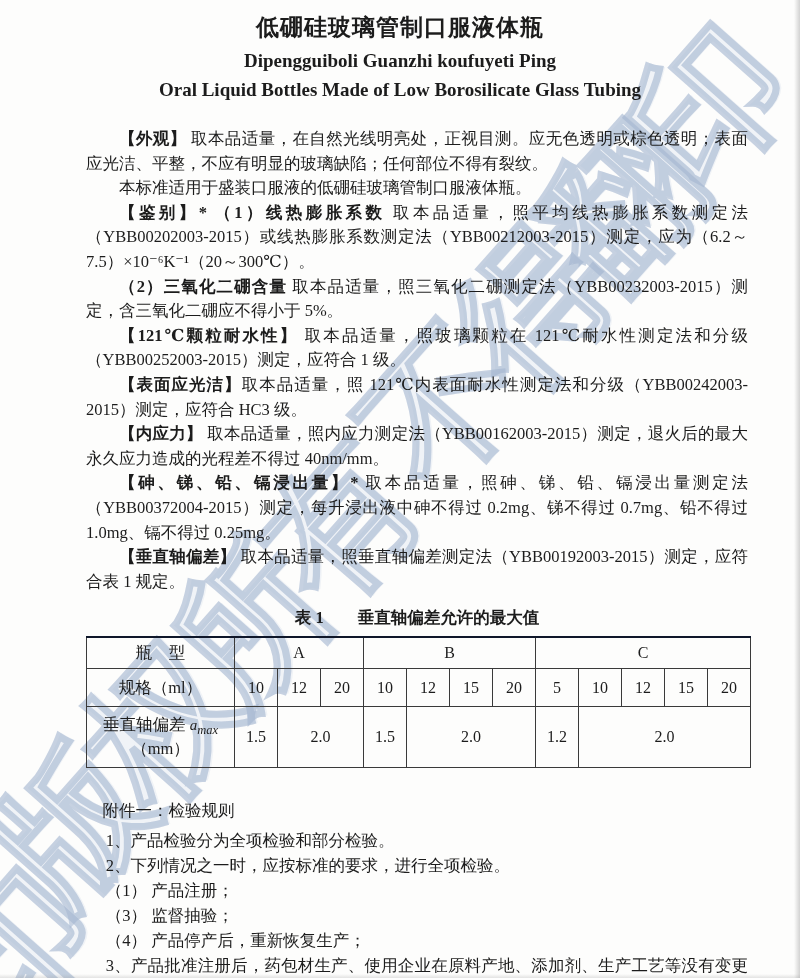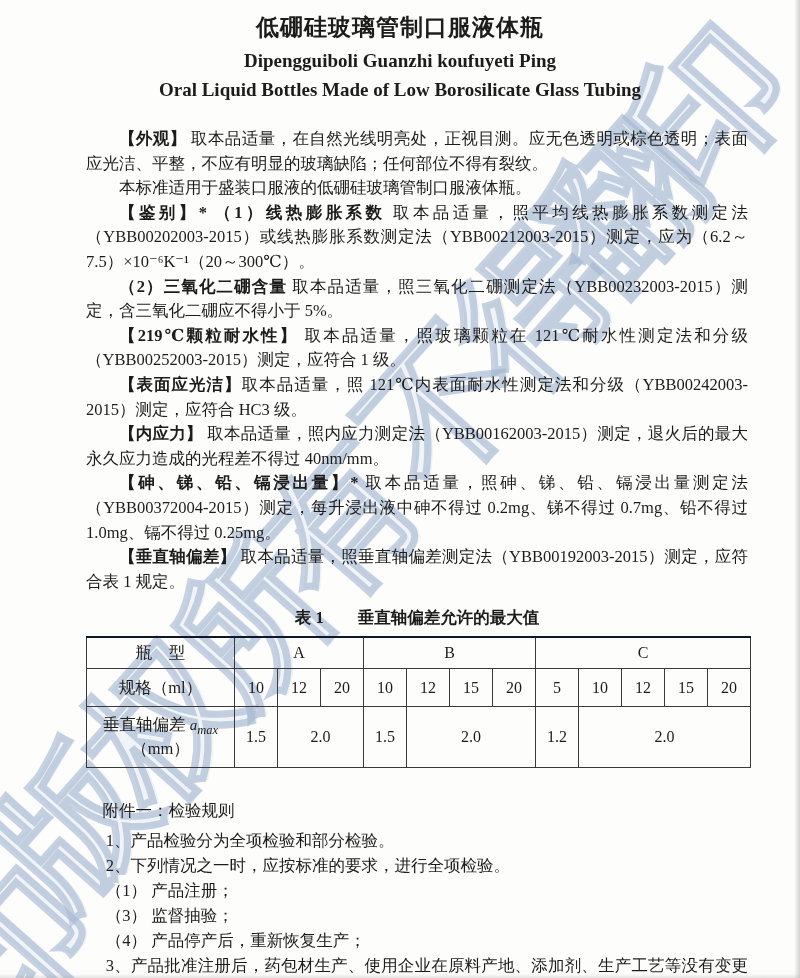"【219℃颗粒耐水性】" b.ph { text: 219 -> 121 }
